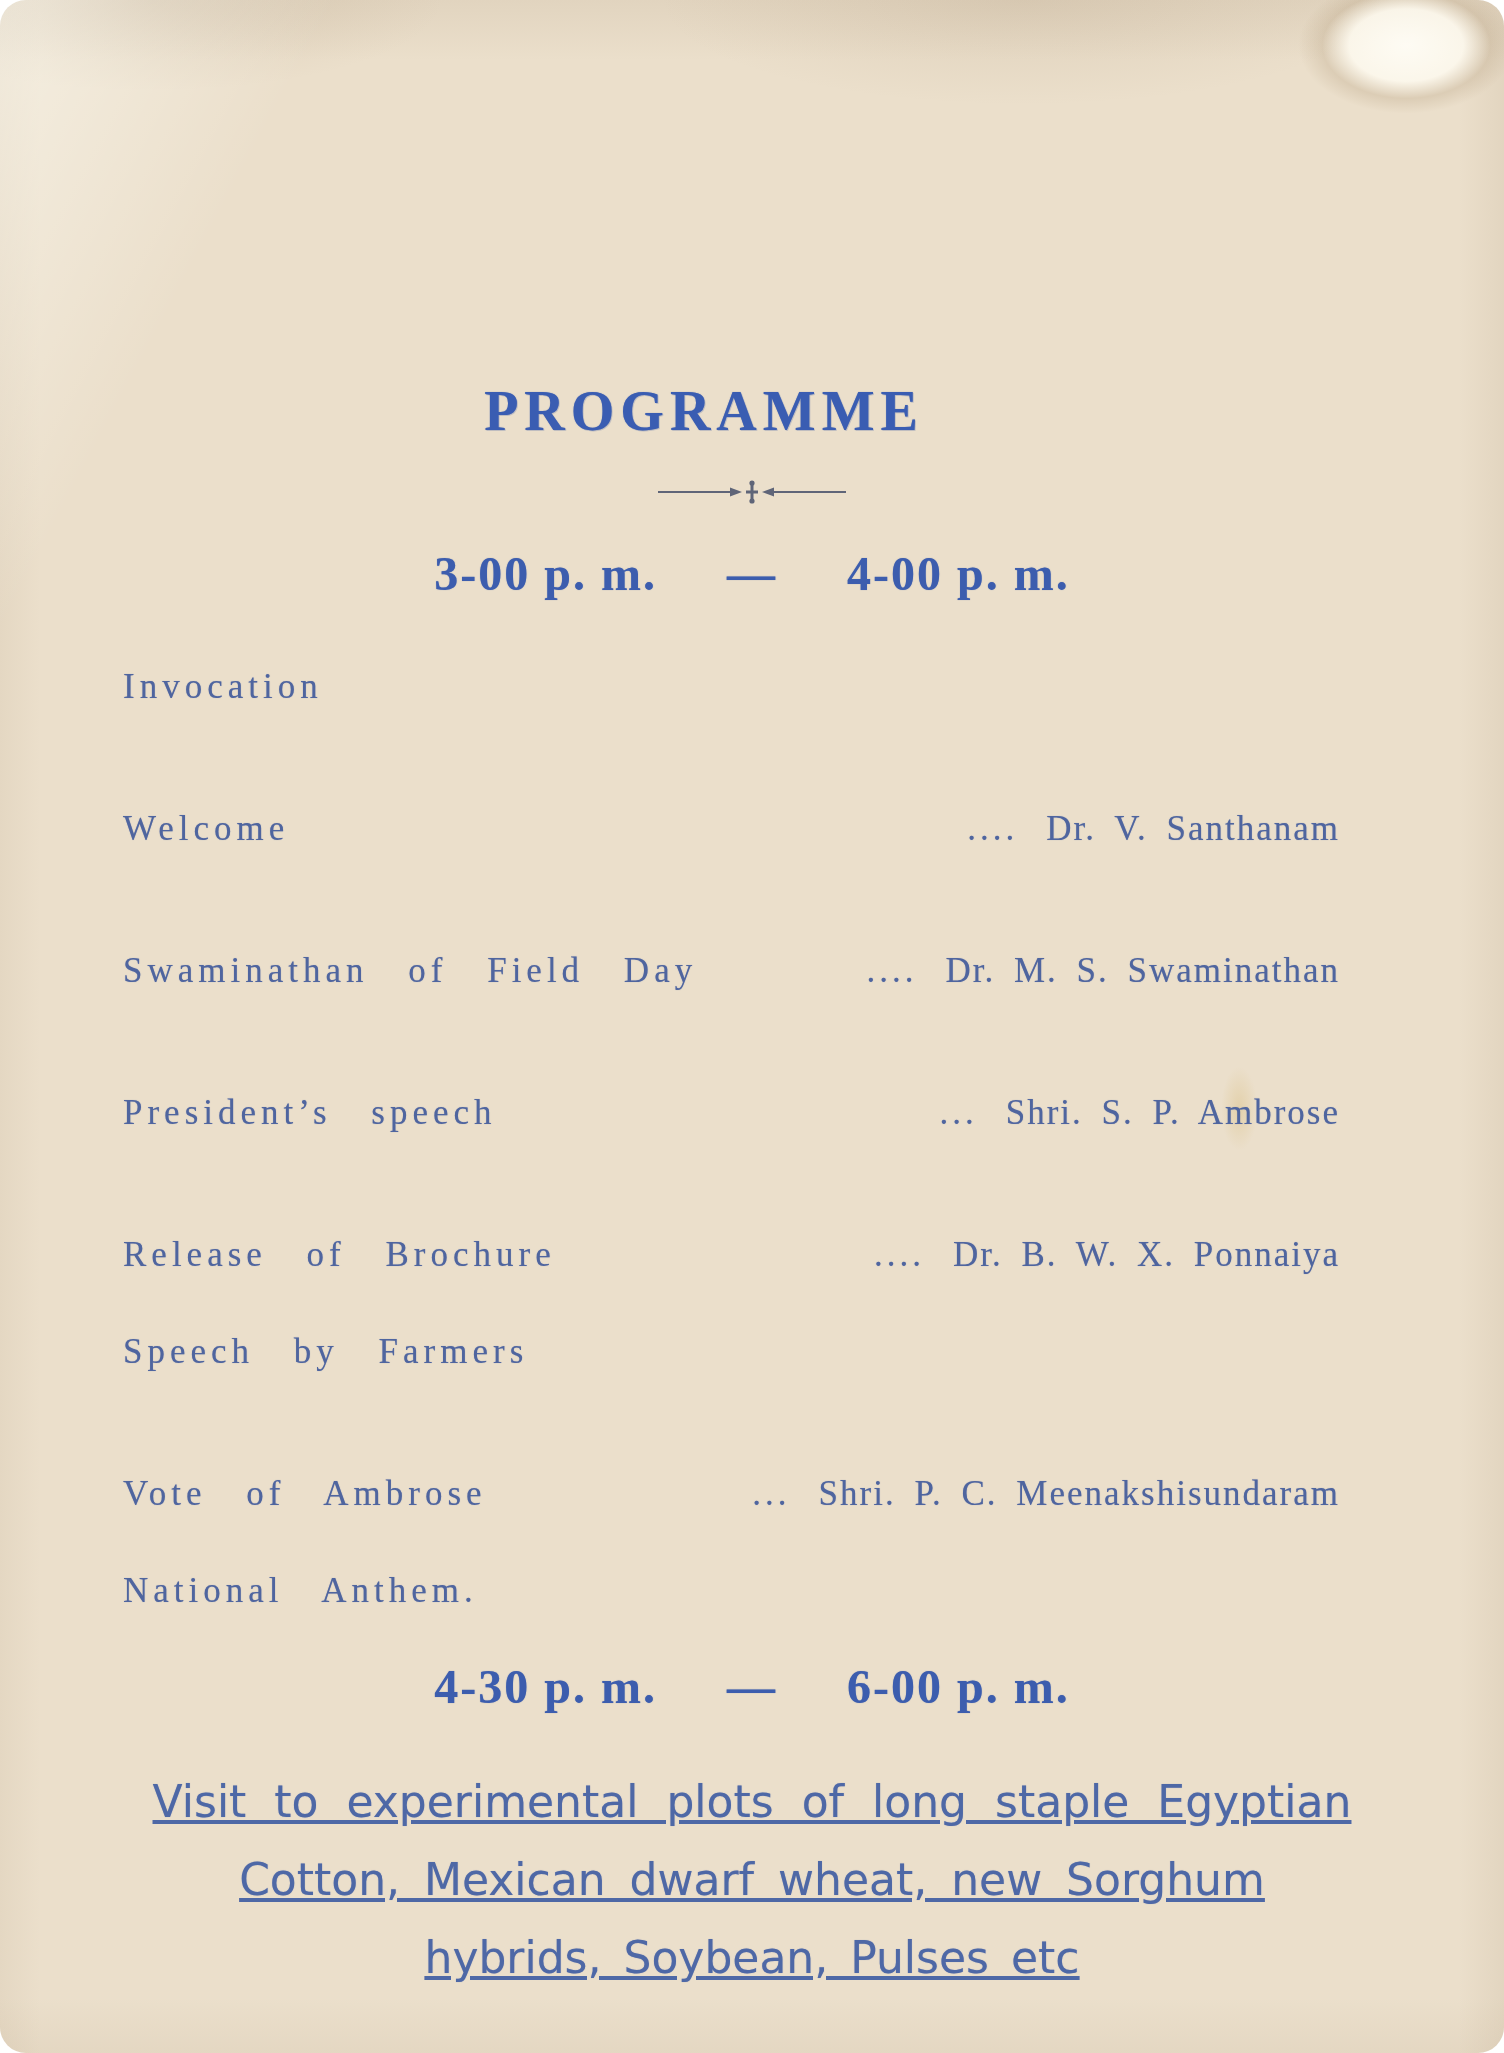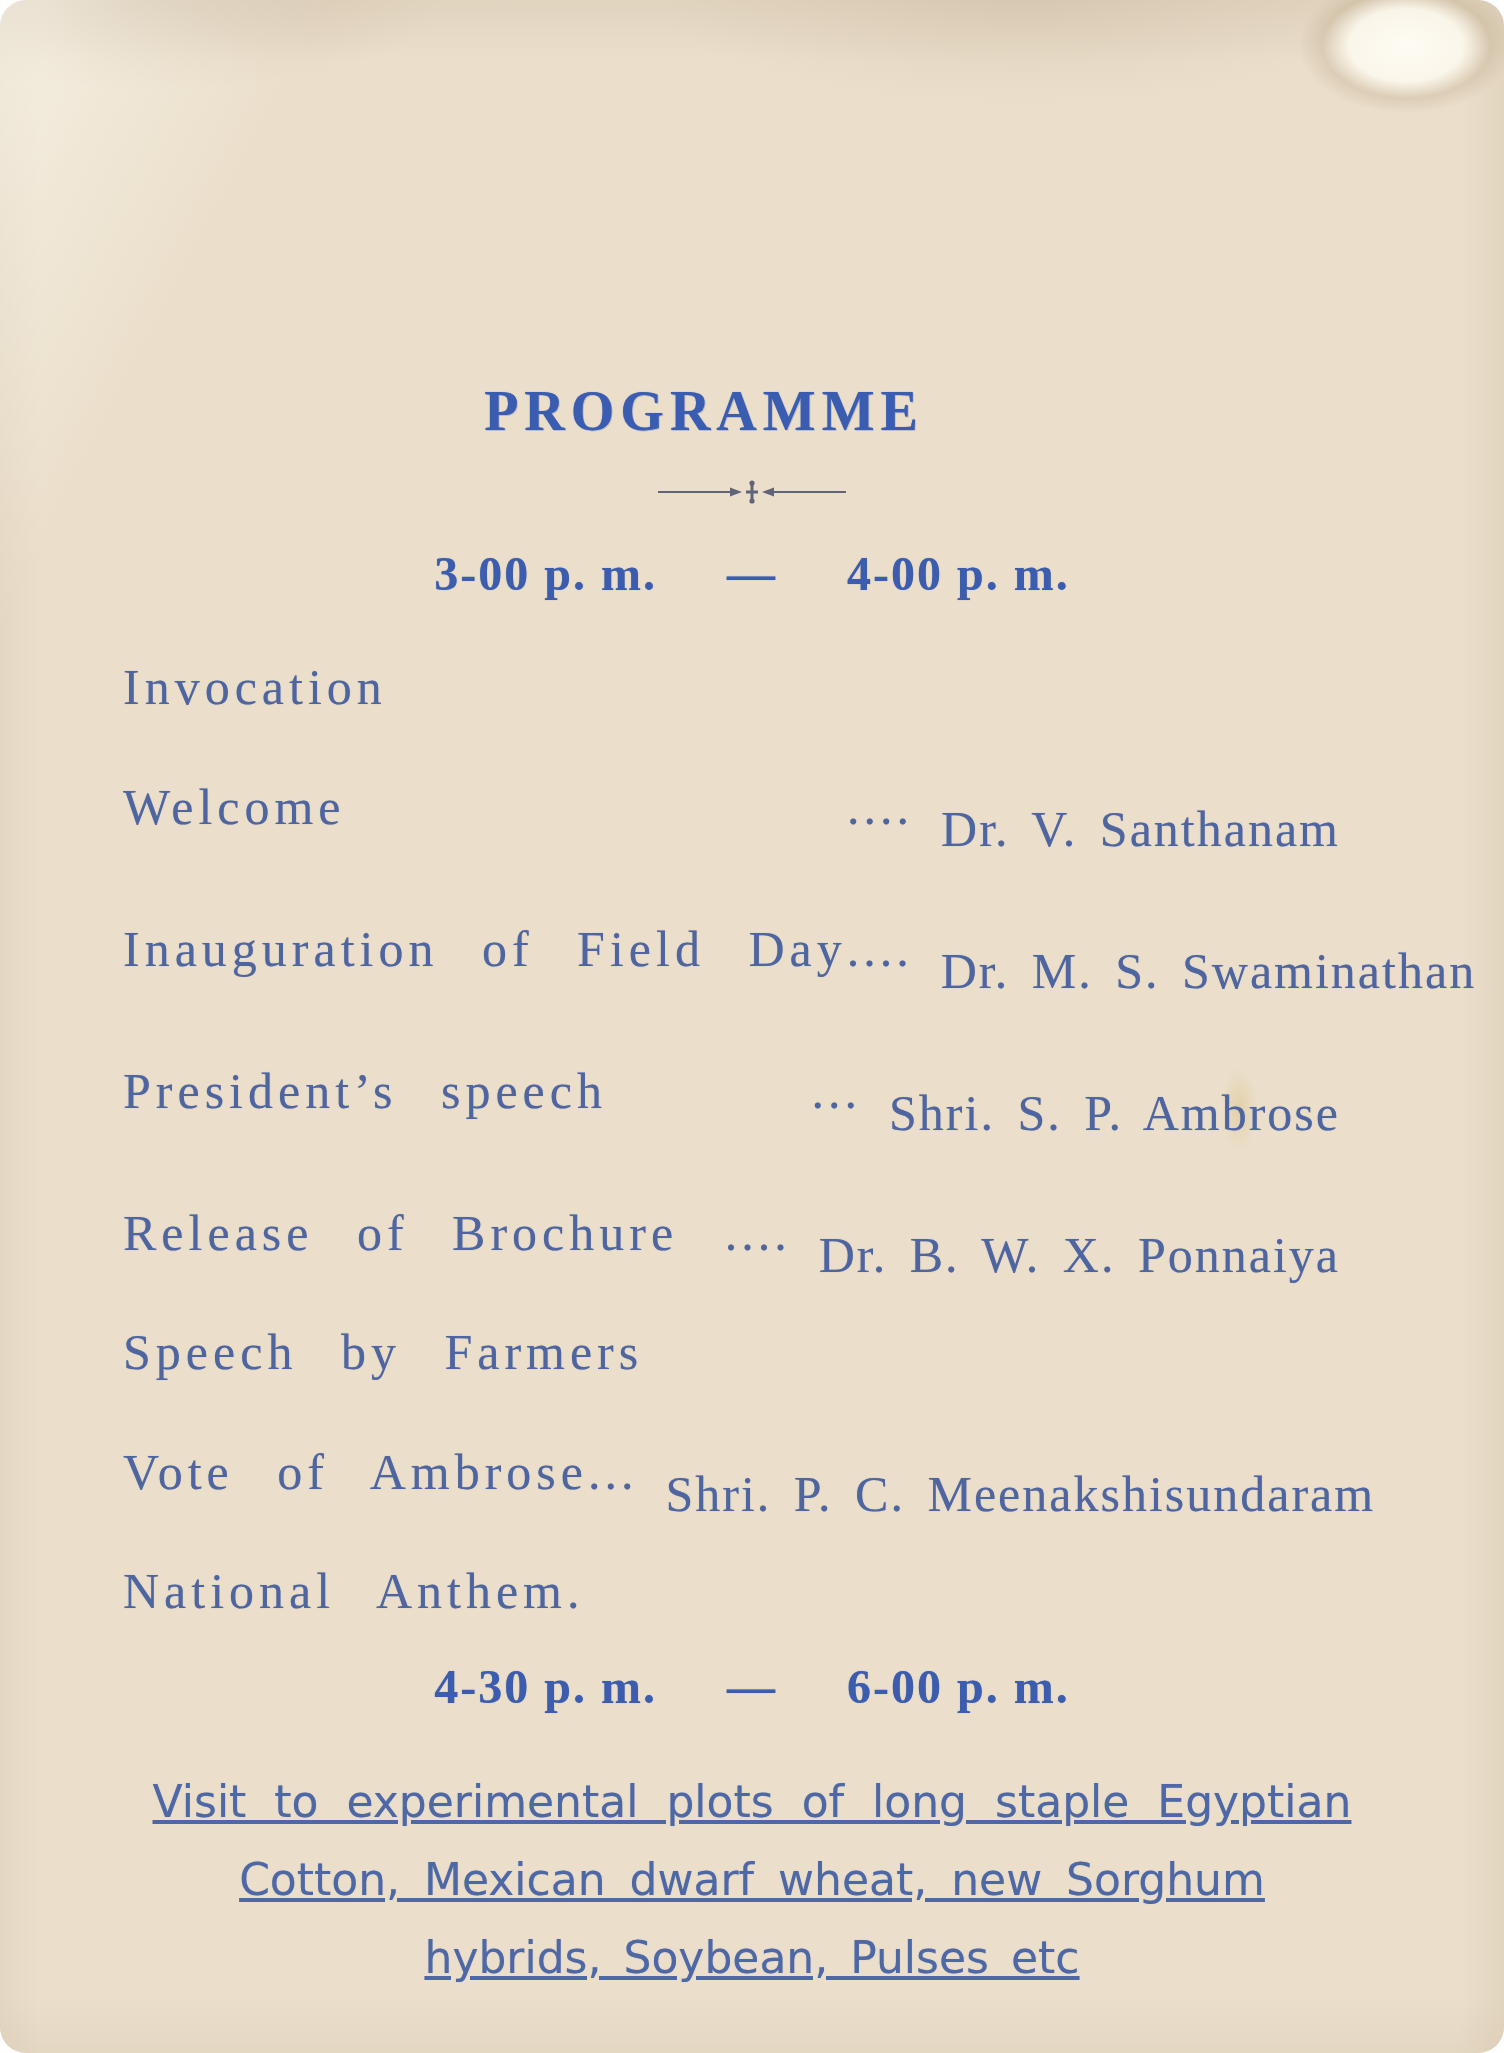"Invocation" .row { align-items: center -> flex-end; font-size: 50px -> 35px }
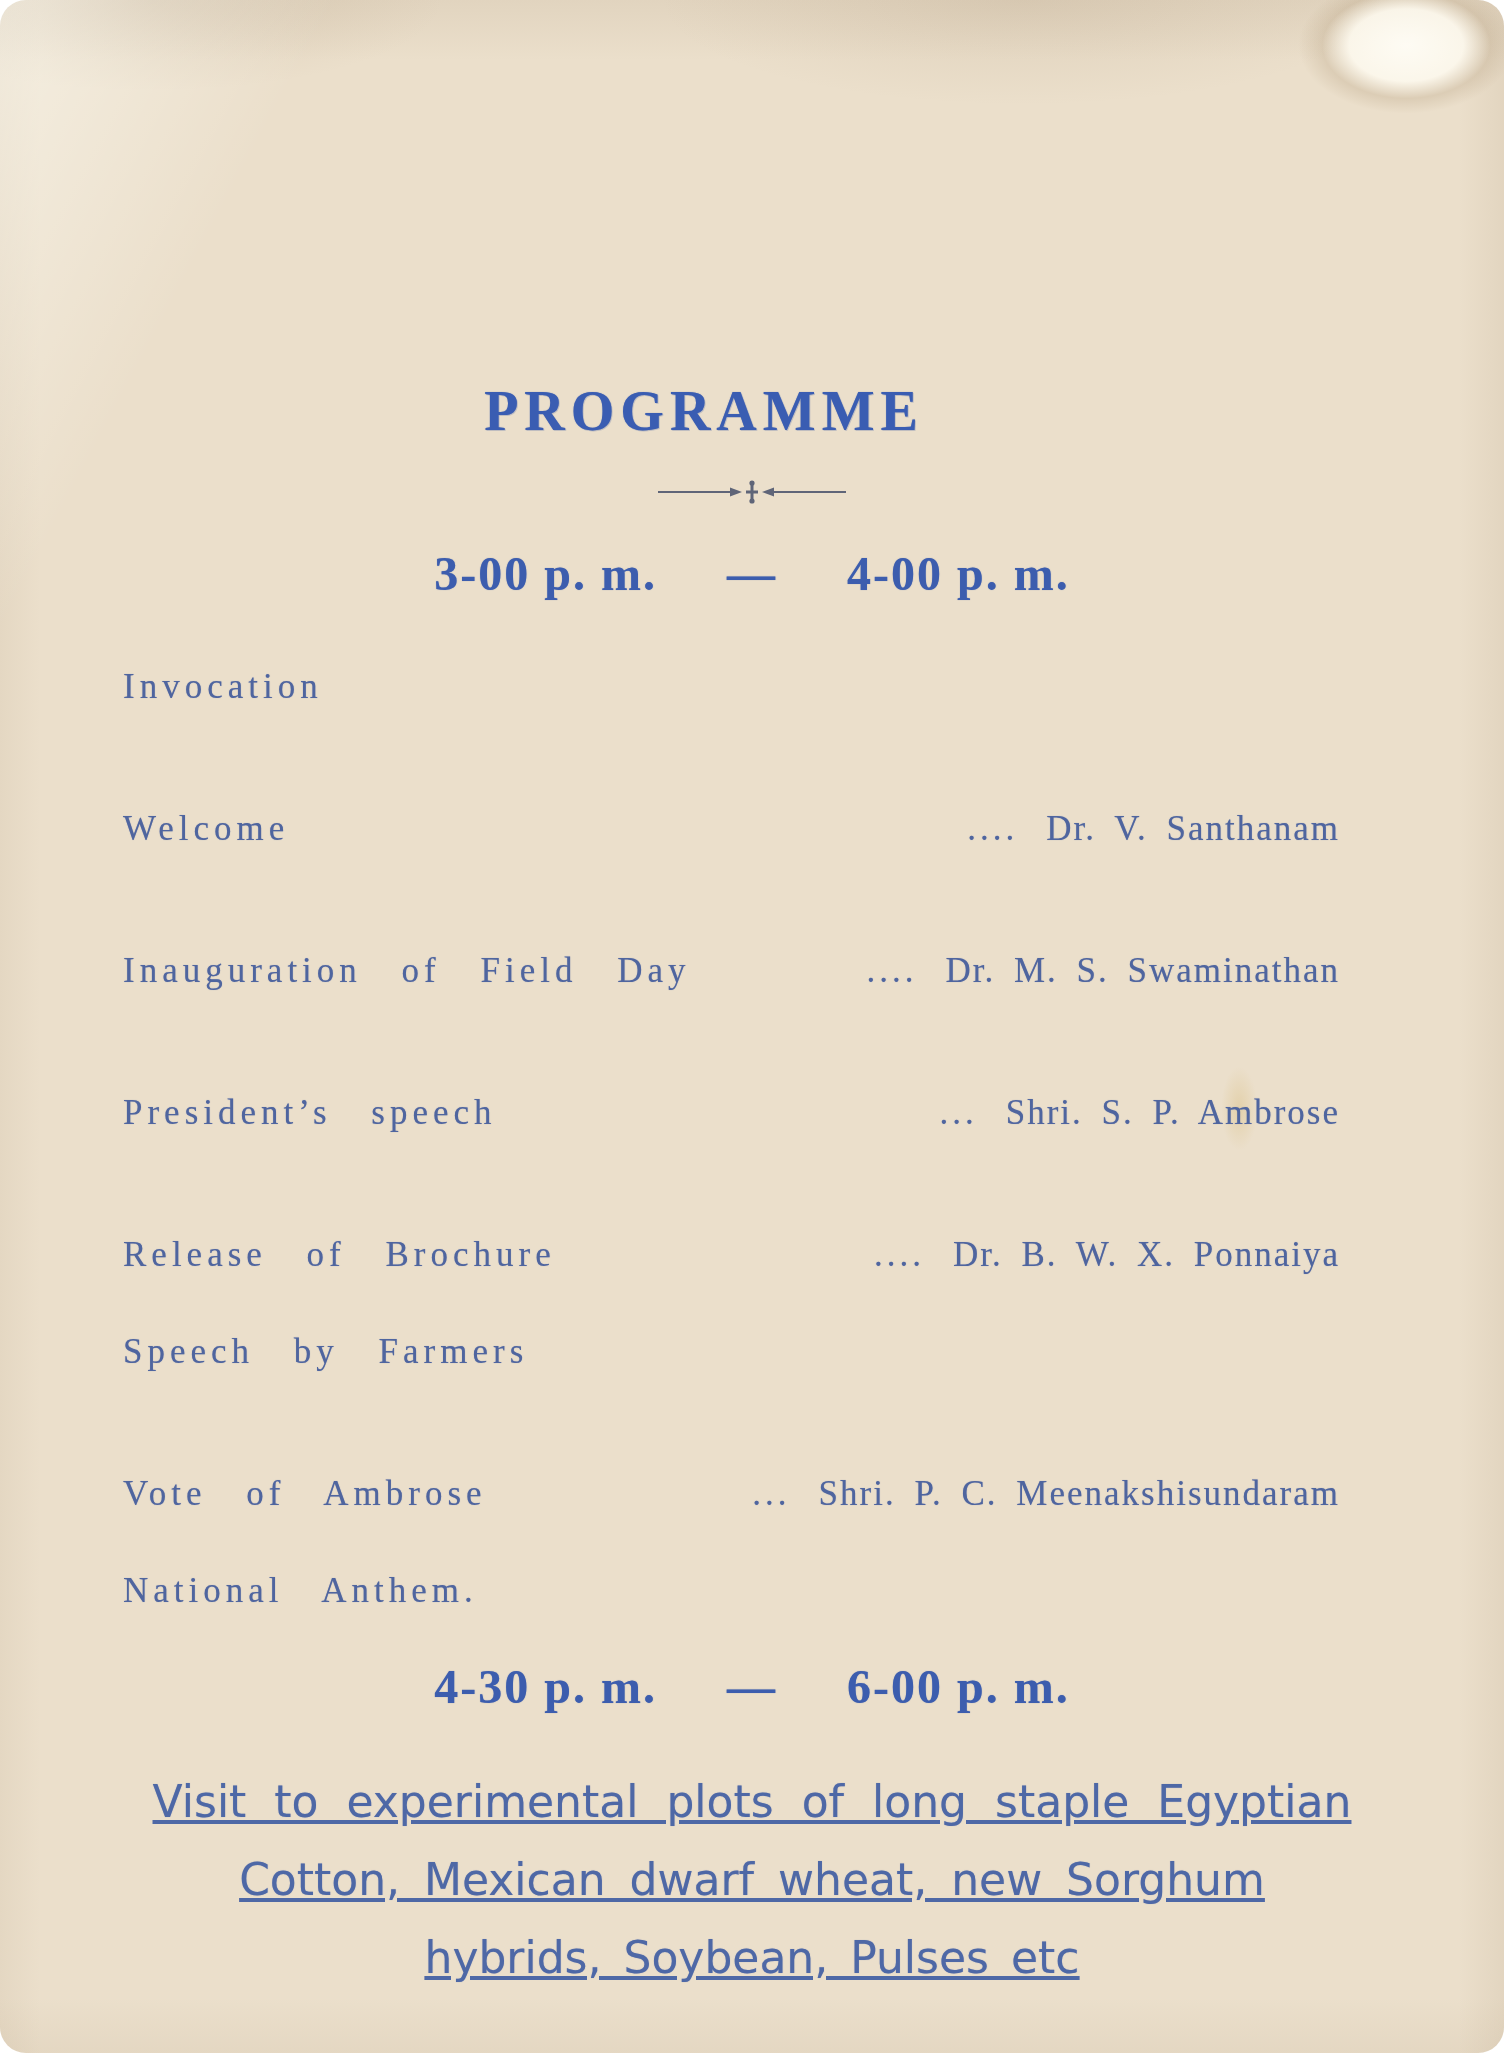"Inauguration of Field Day" span.label { text: Inauguration -> Swaminathan }
